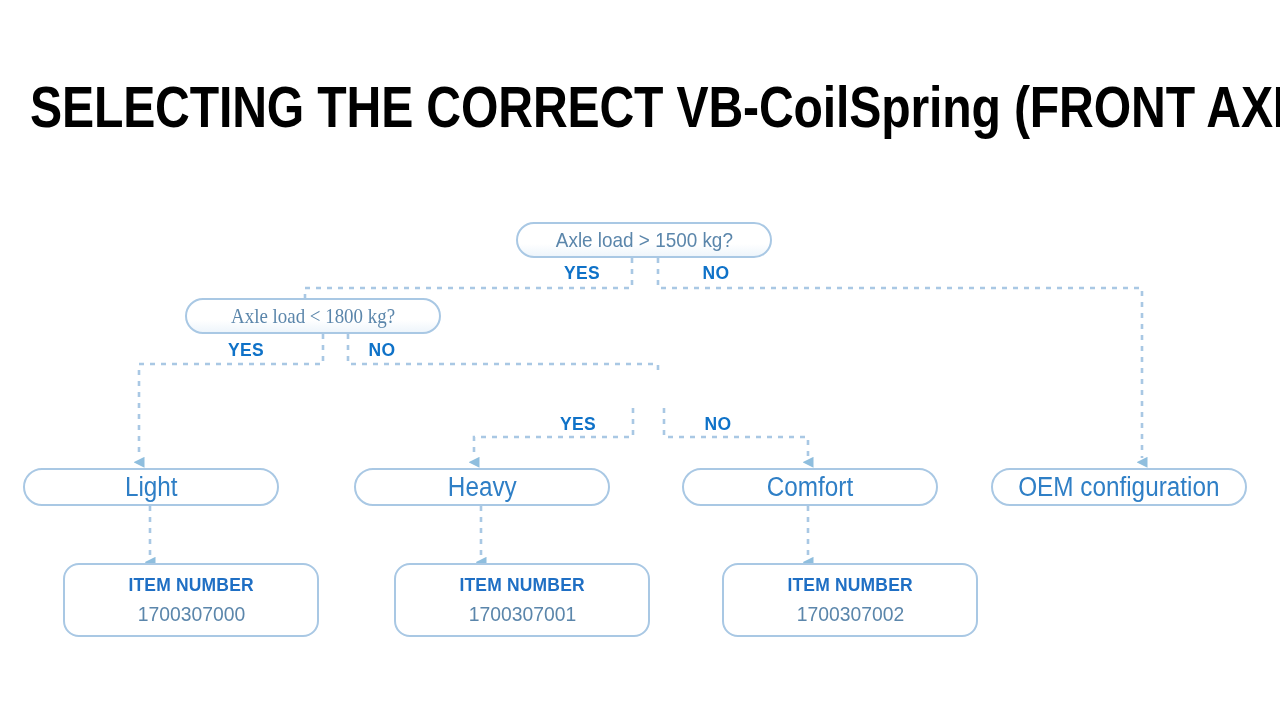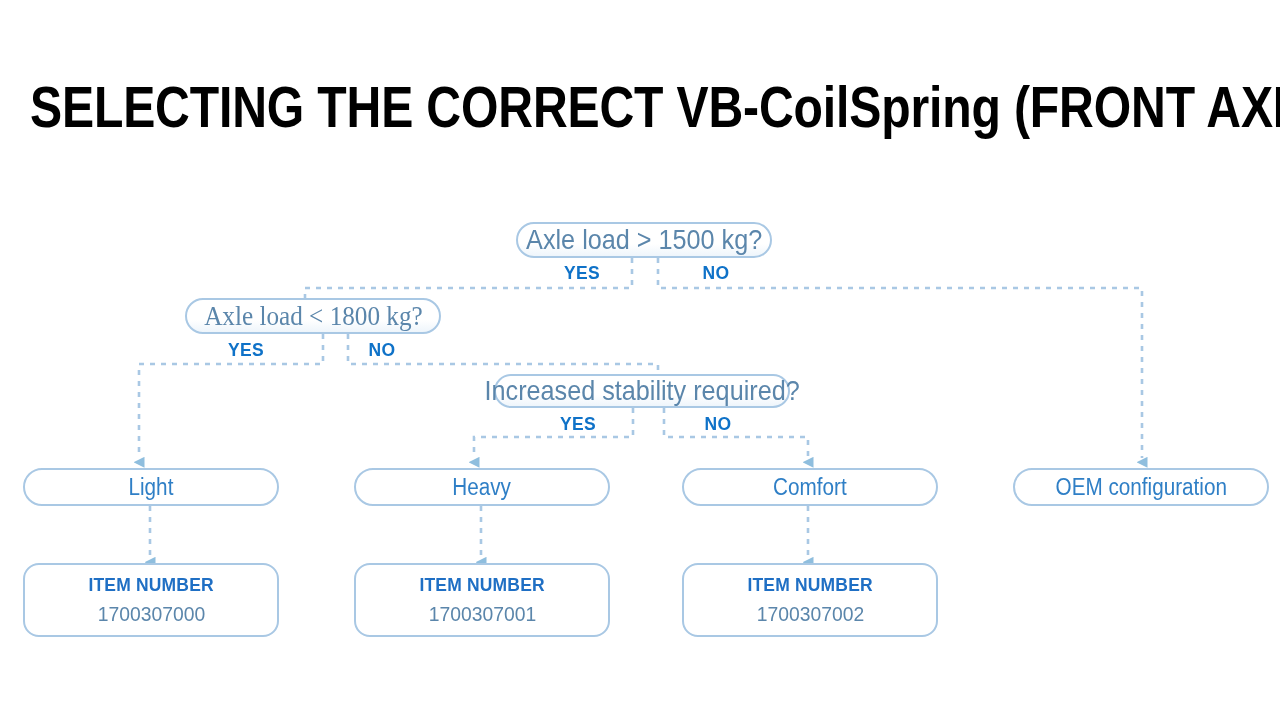"Axle load > 1500 kg?" .node.decision { font-size: 28px -> 21px }
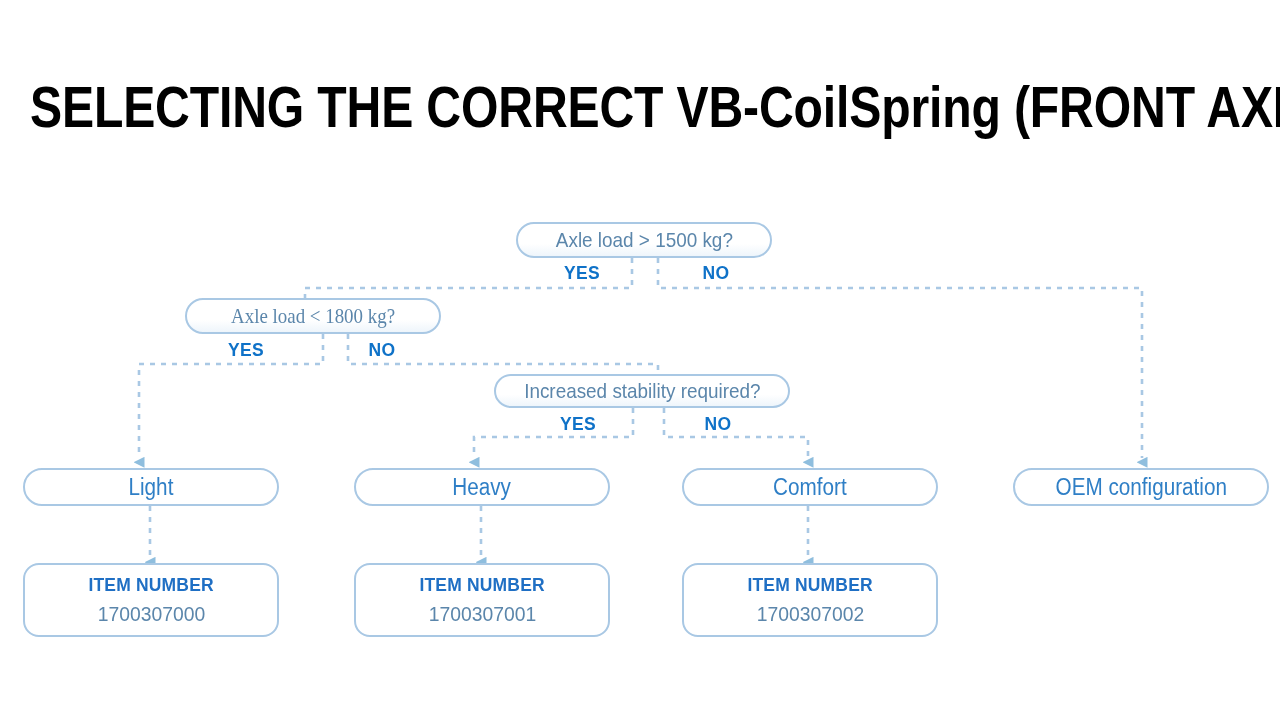"Increased stability required?" div.node { html: <div> <span>Increased stability required?</span> </div> -> none }
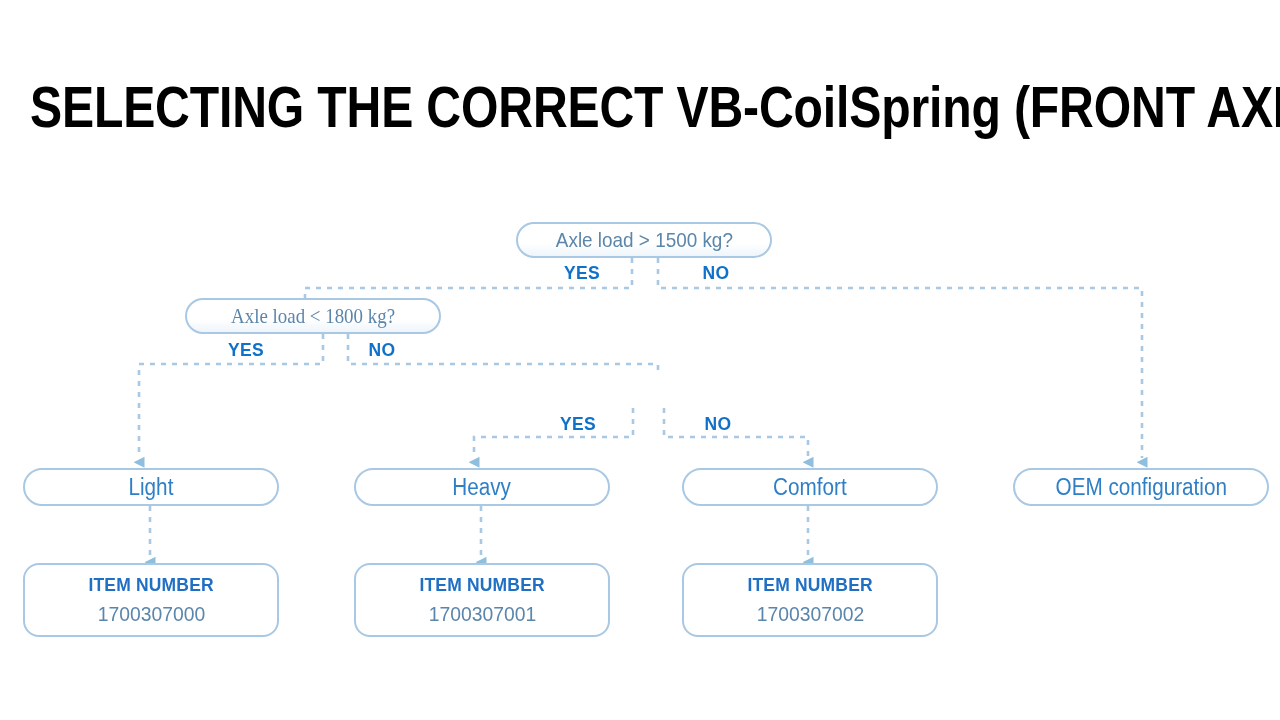"Light" .node.outcome { font-size: 23px -> 27px }
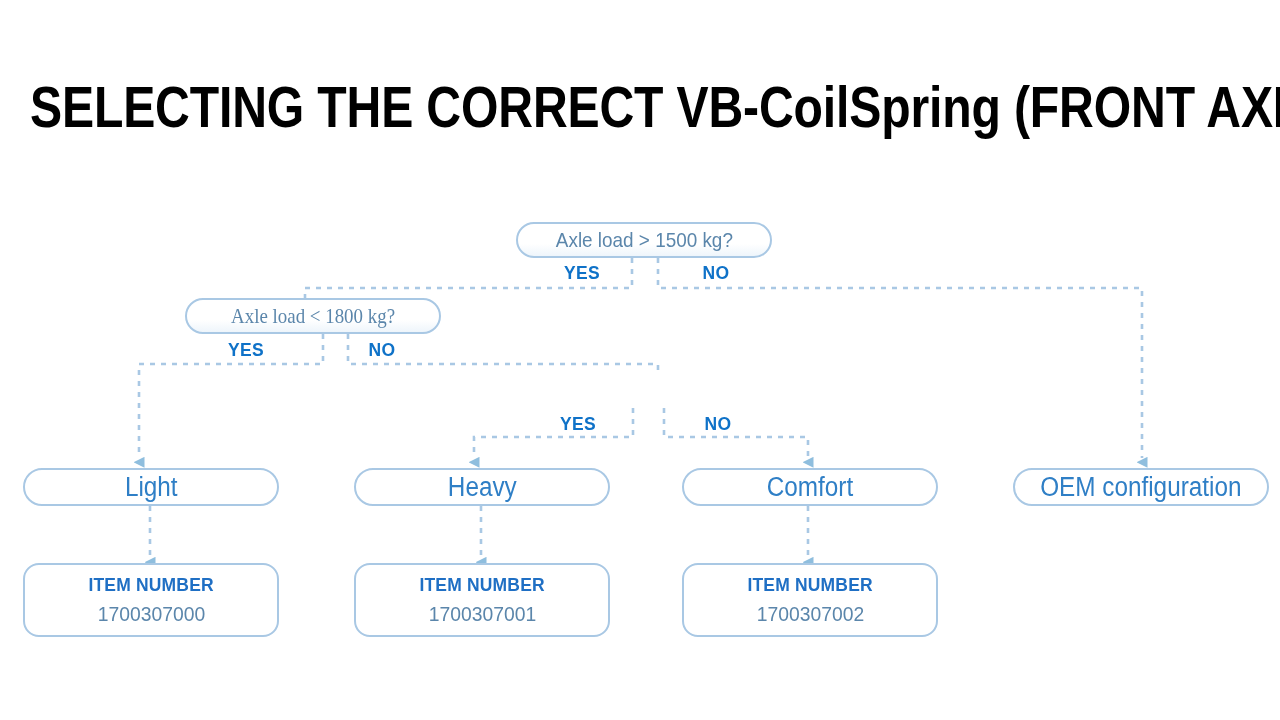"OEM configuration" div.node { left: 1013px -> 991px }
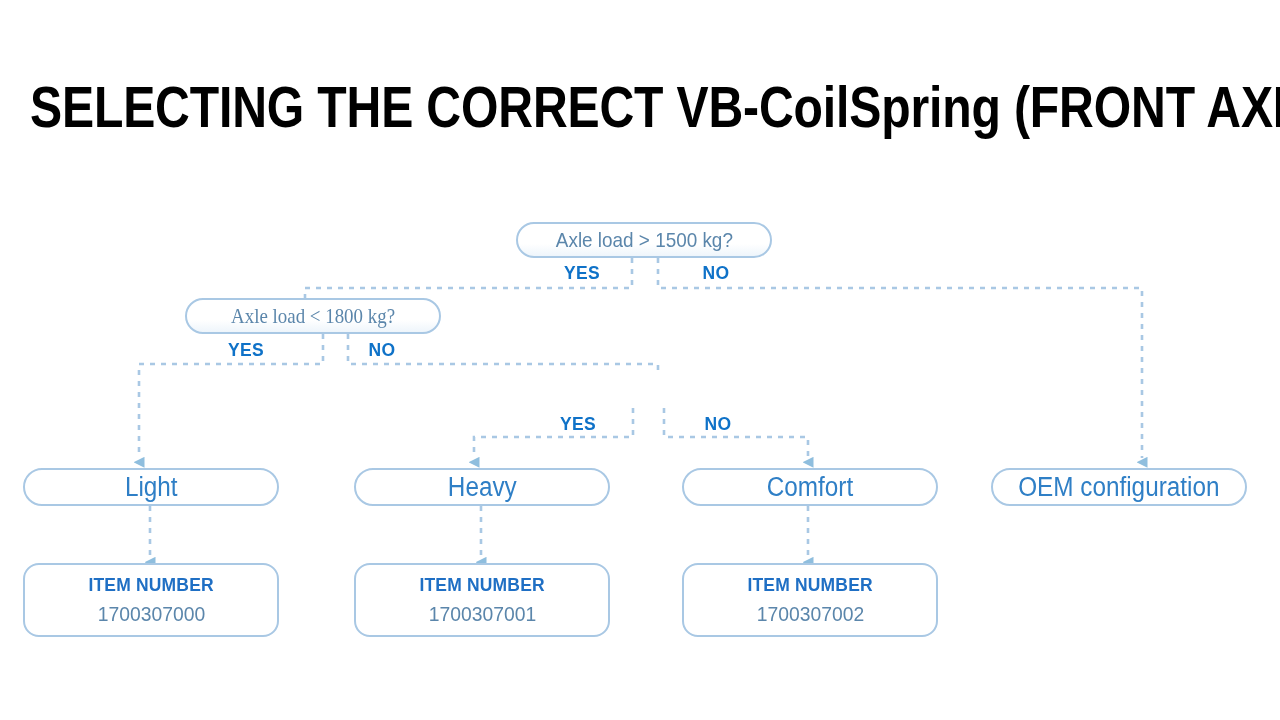"ITEM NUMBER" .node.item { margin-left: none -> 40px }
